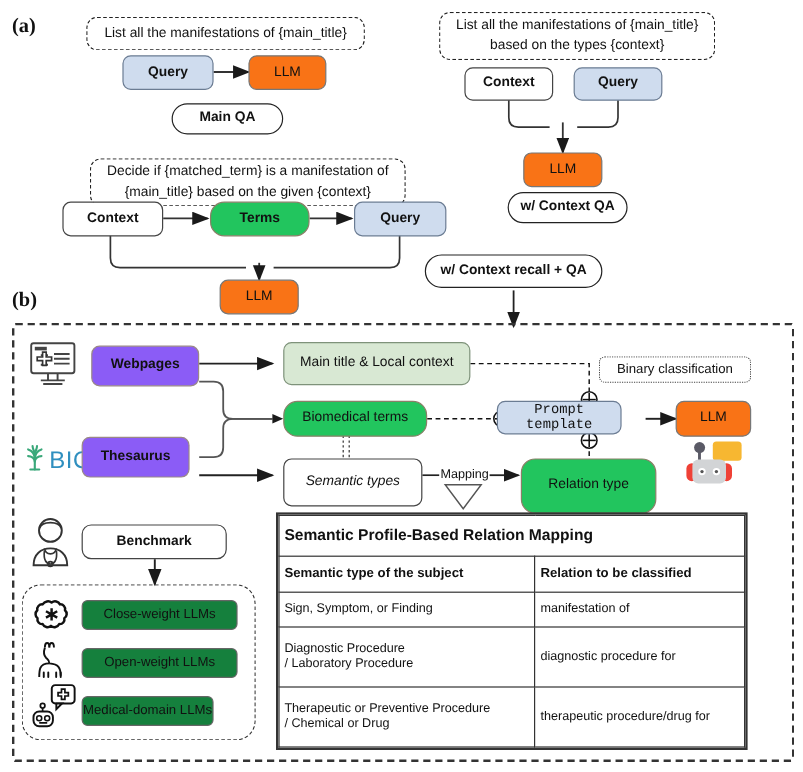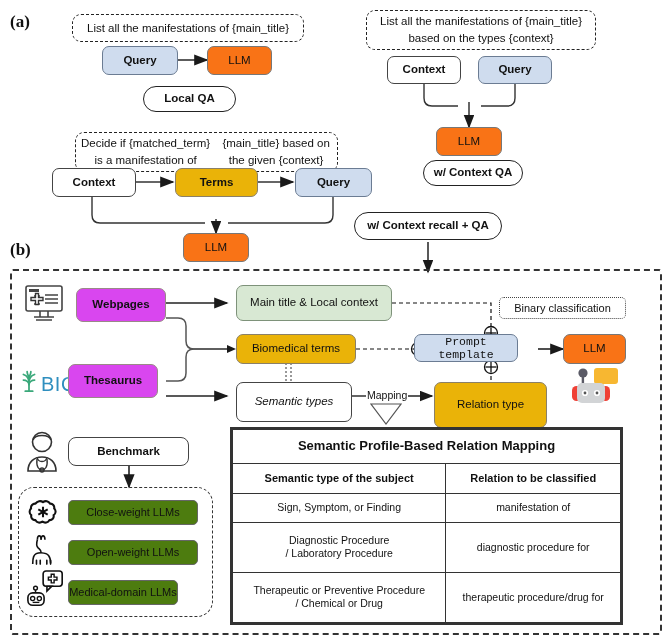"Local QA" div.abs { text: Local -> Main }
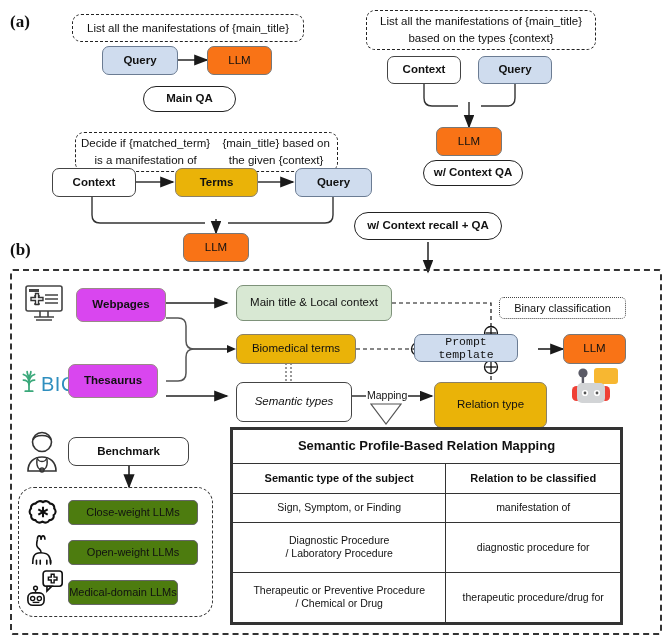"Decide if {matched_term} is a" div.abs { flex-direction: row -> column }
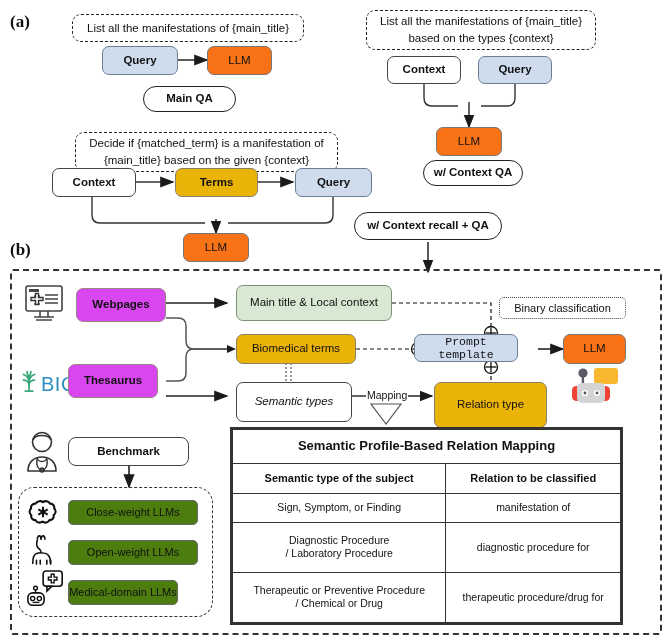"Terms" .cream { background: #eab308 -> #22c55e; border-radius: none -> 12px }
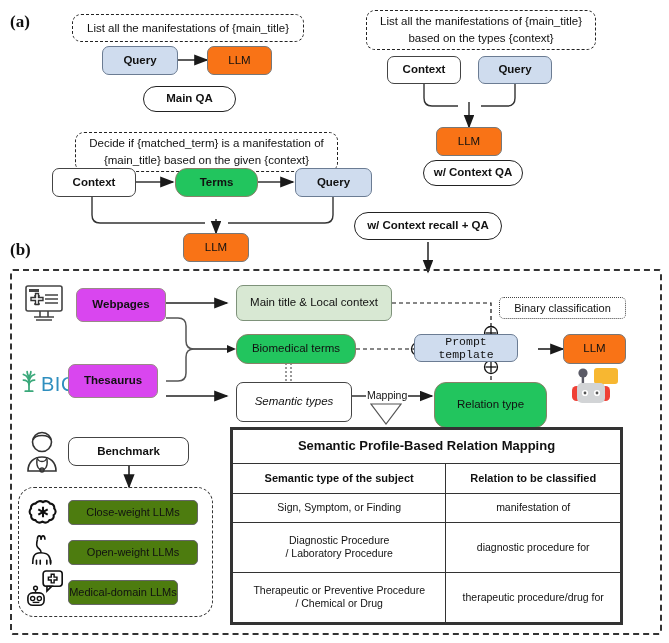"Webpages" .pink { background: #d946ef -> #8b5cf6 }
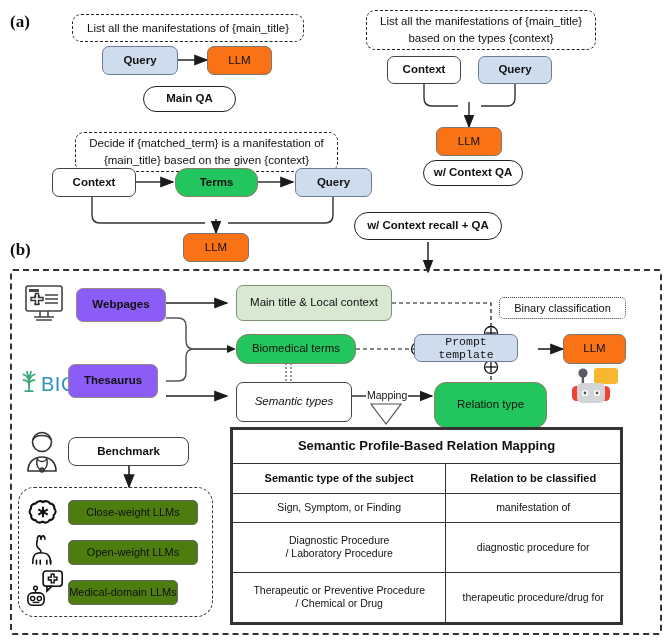"Semantic Profile-Based Relation Mapping" table.sp td { text-align: center -> left }
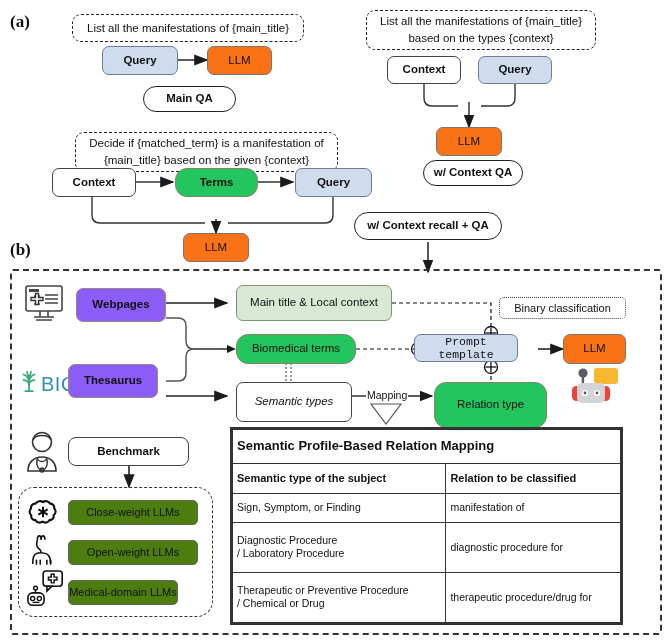"Close-weight LLMs" .greybtn { background: #4d7c0f -> #15803d }
